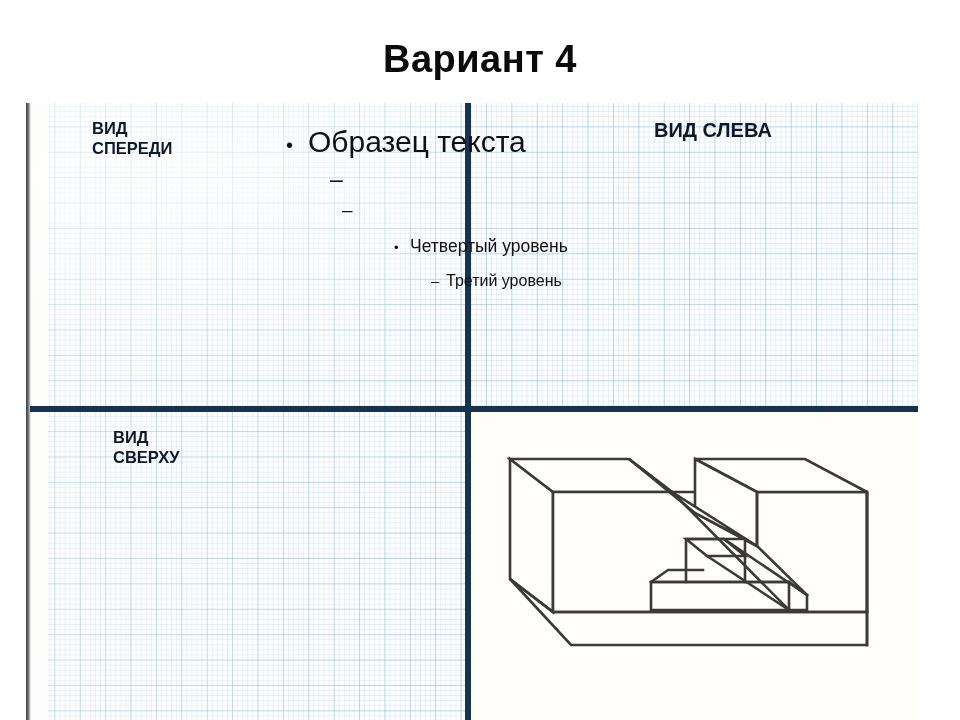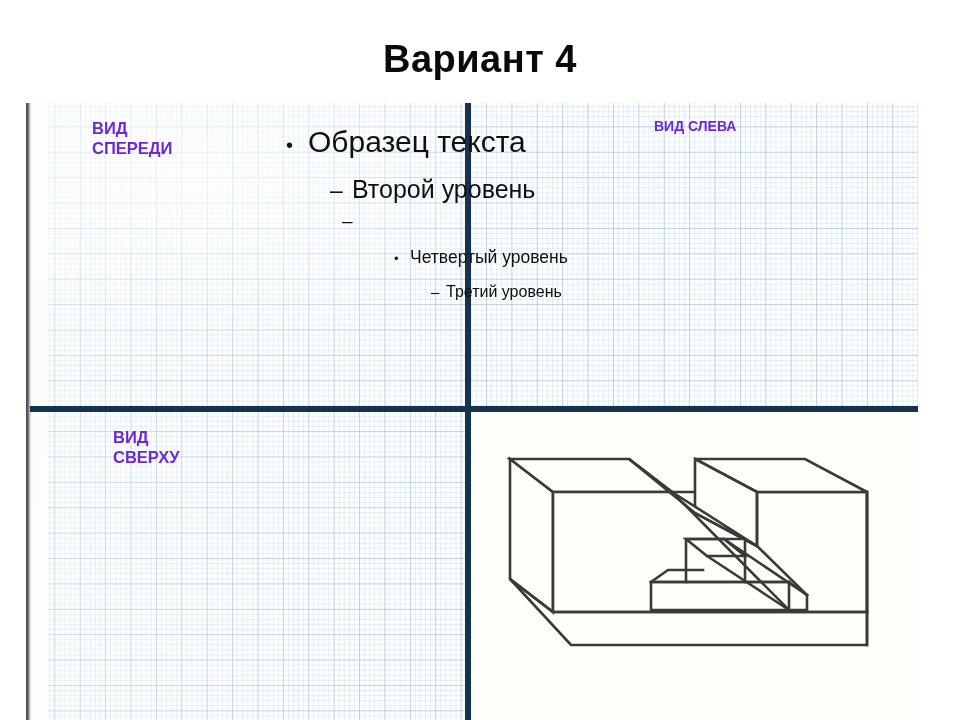"ВИД" .quad-label { color: #6d28d9 -> #0f172a }
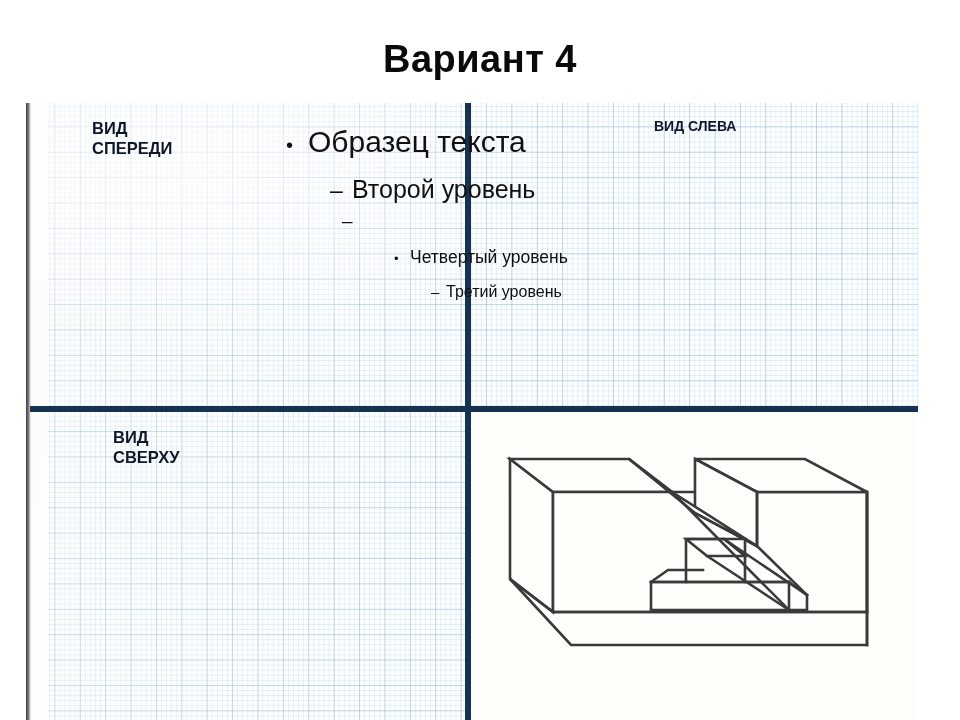"ВИД СЛЕВА" #label-left { font-size: 14px -> 20px }
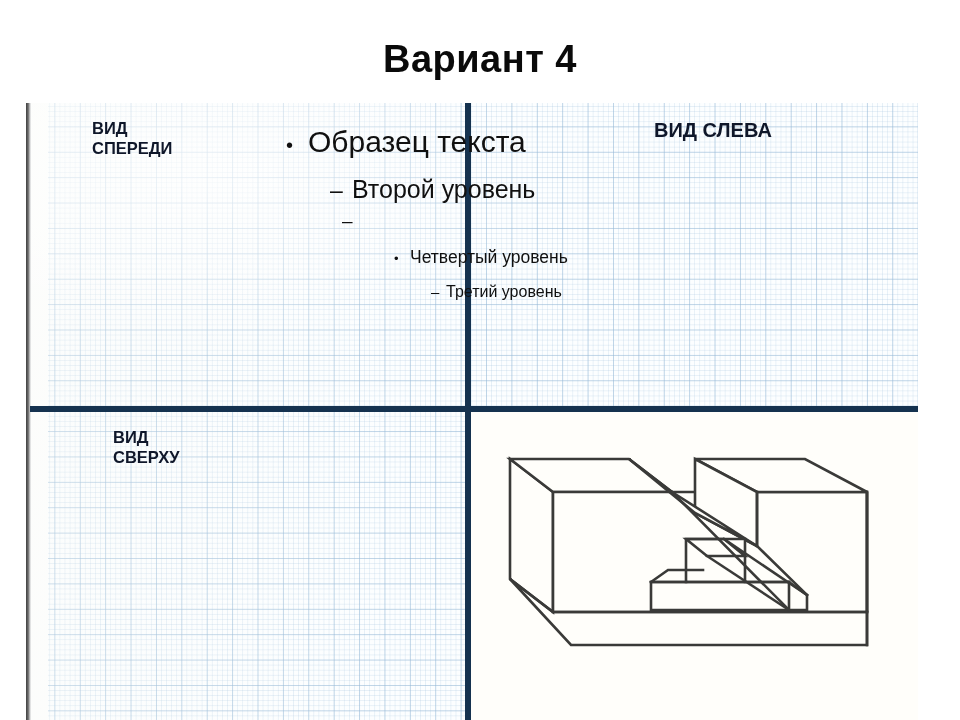"Второй уровень" span.txt { html: <span>Второй уровень</span> -> none }
